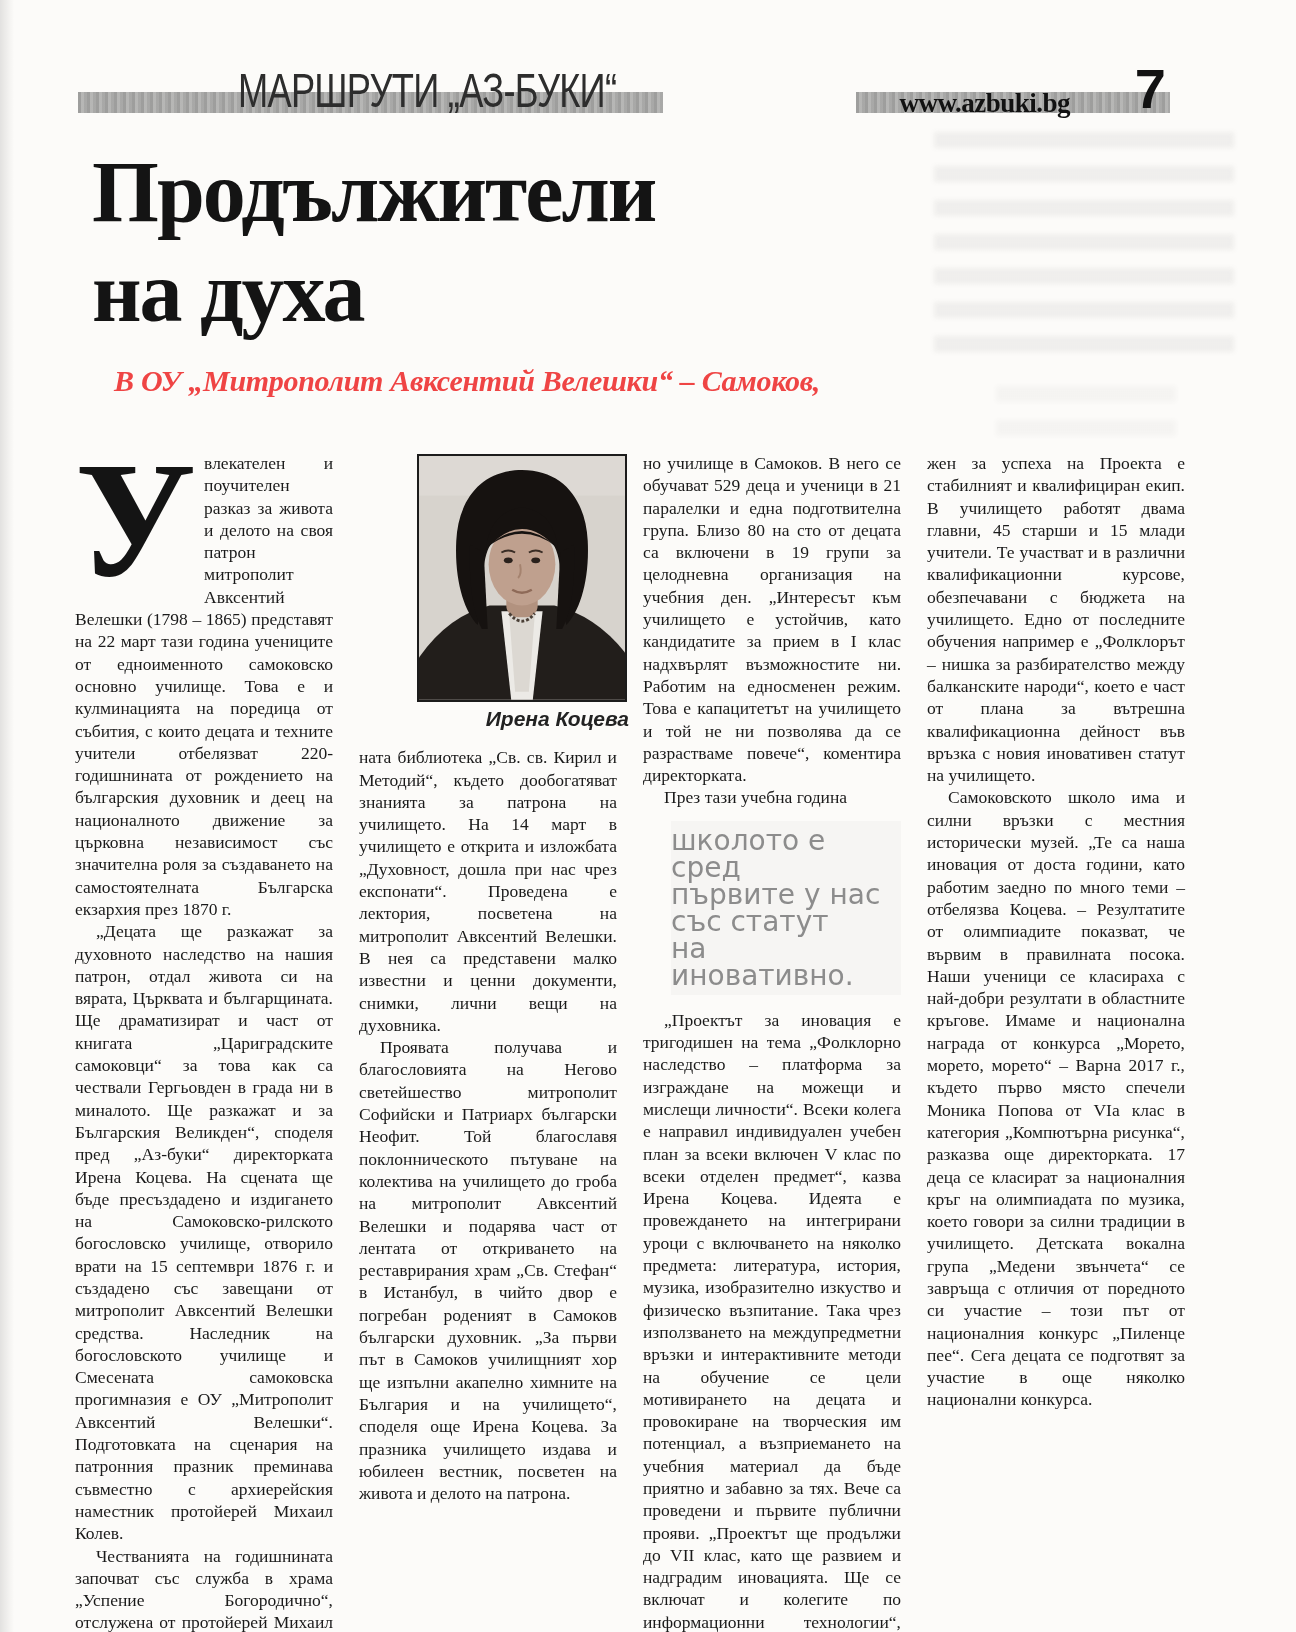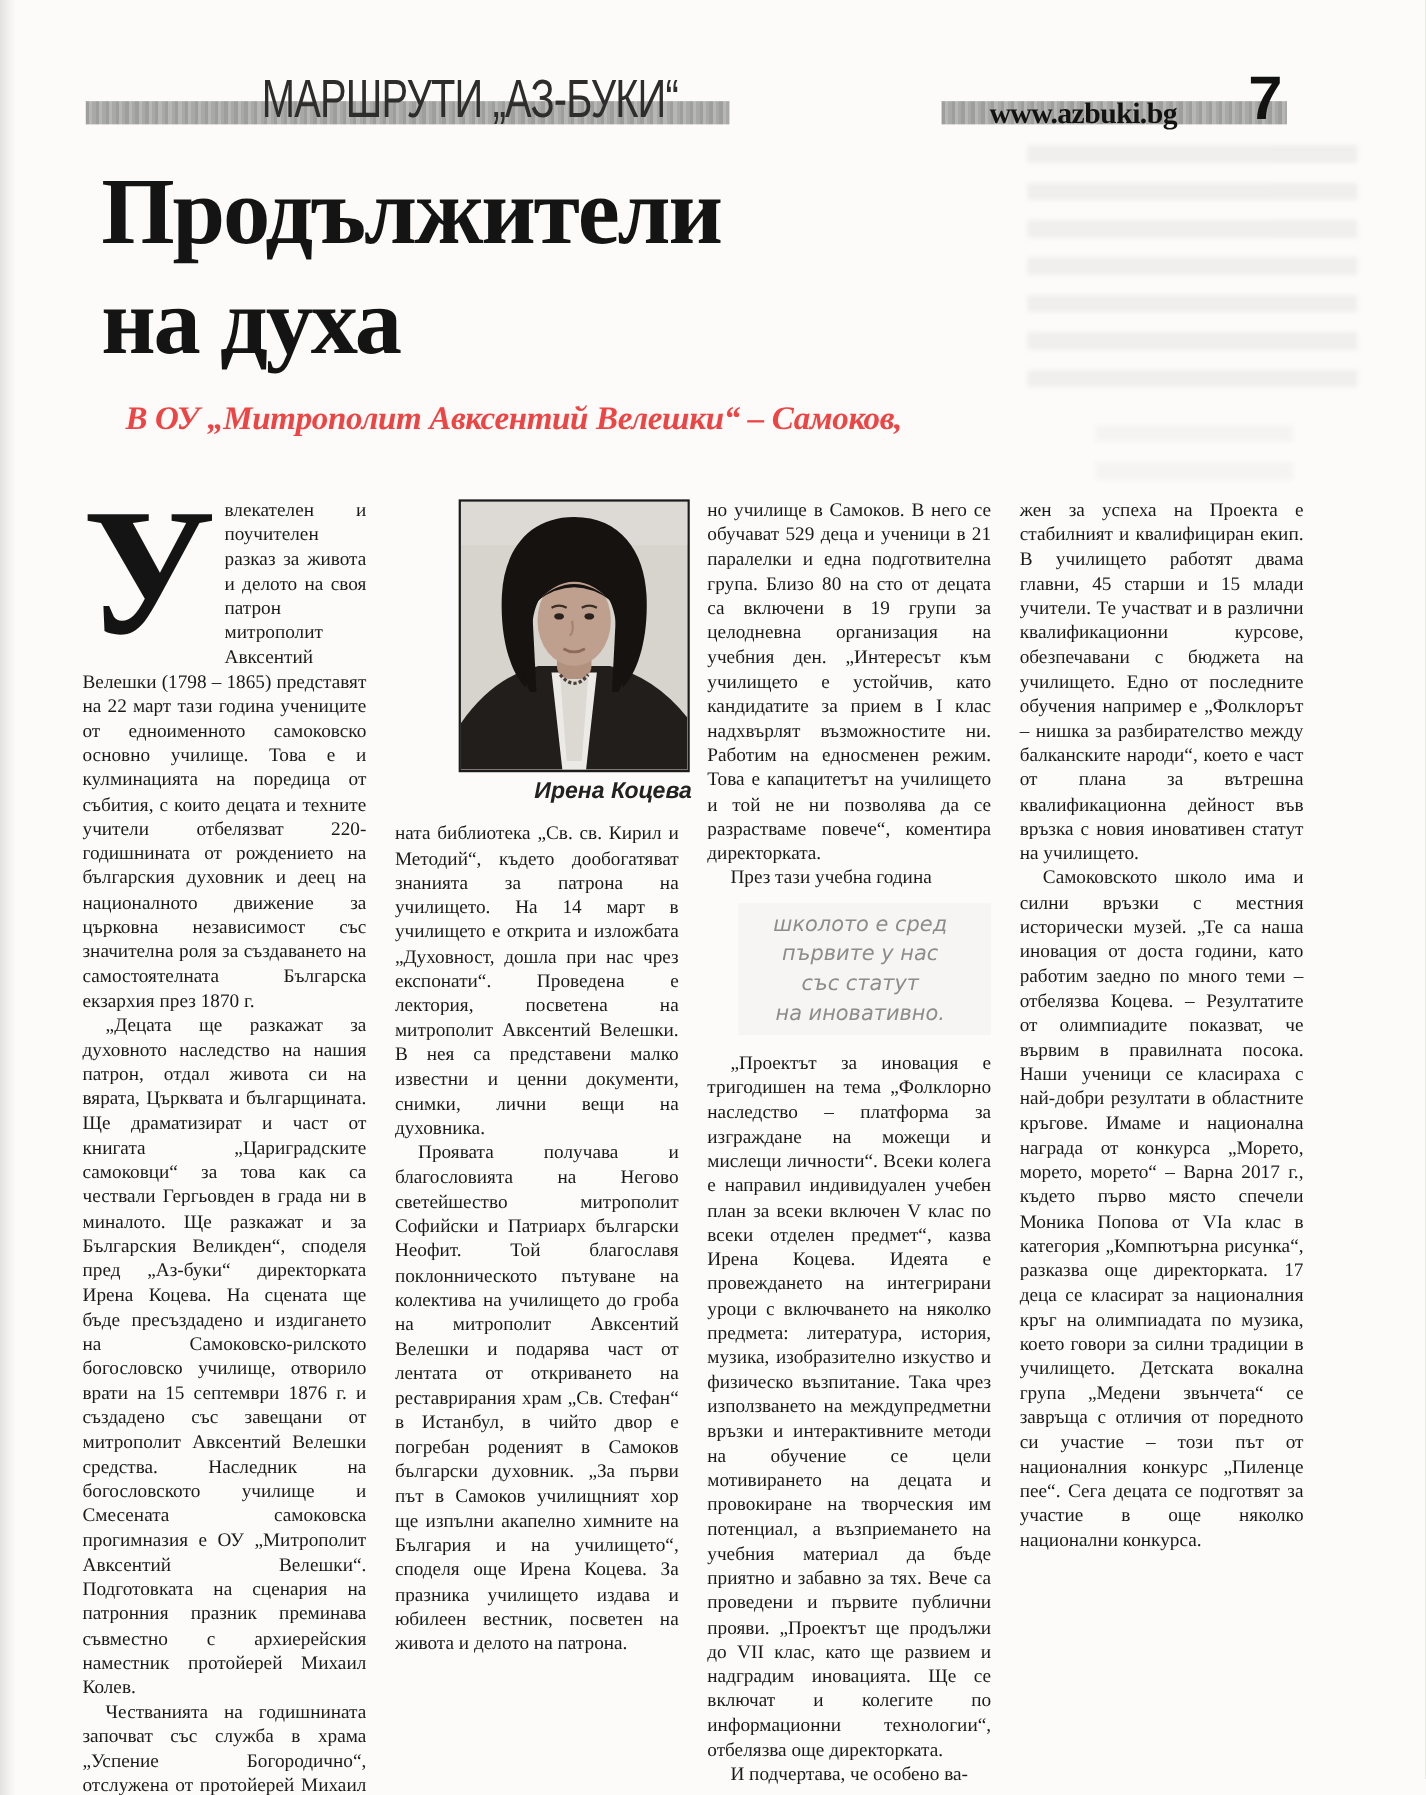"школото е сред" .pullquote { font-size: 19px -> 28px; font-style: italic -> none; text-align: center -> left }
